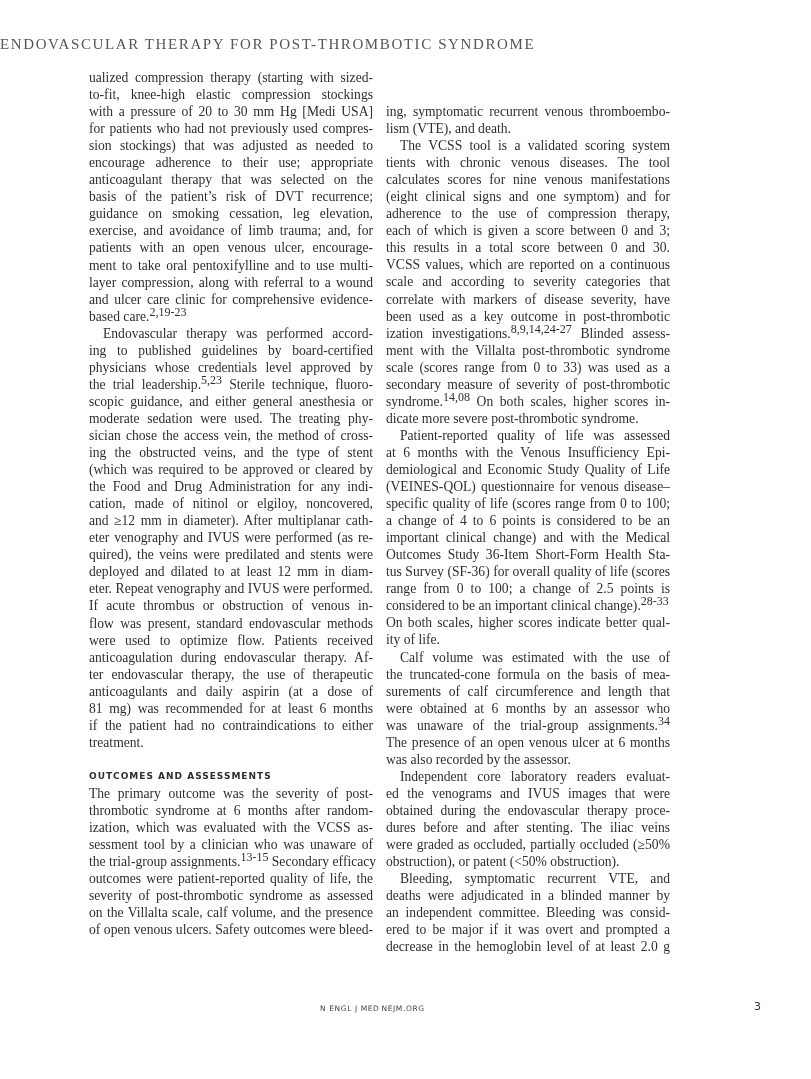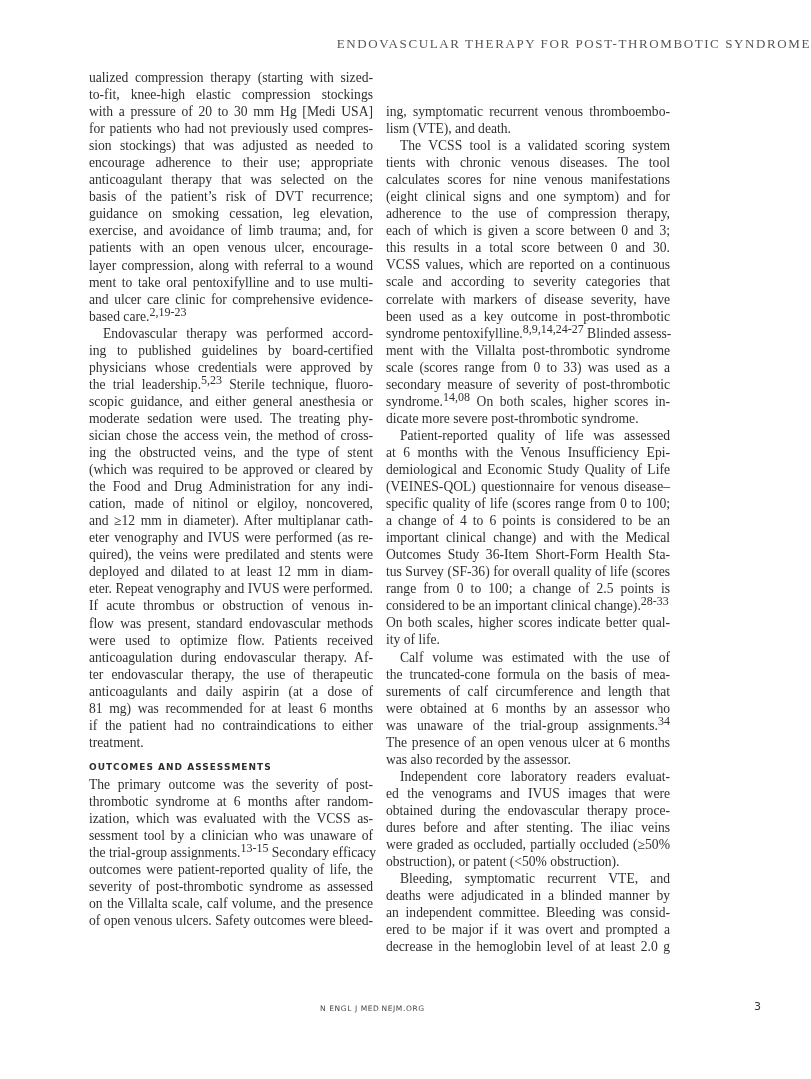"ENDOVASCULAR THERAPY FOR POST-THROMBOTIC" .running-head { font-size: 13px -> 15px; text-align: right -> left }
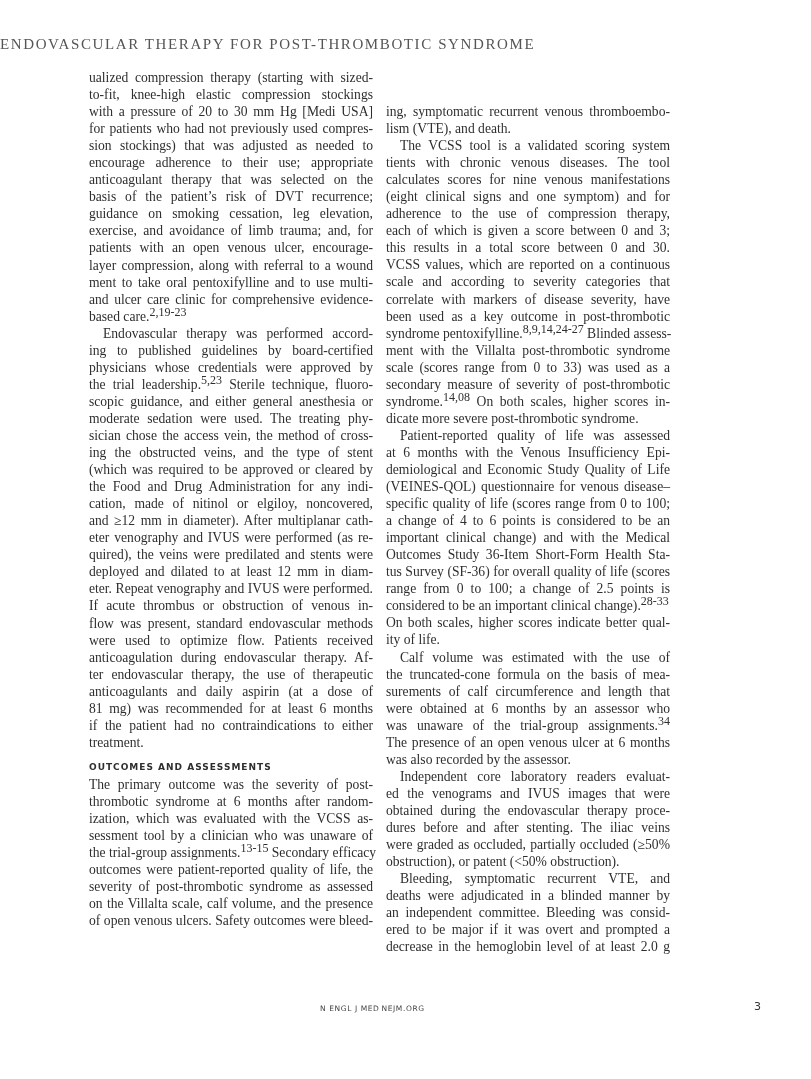"layer compression, along with referral" span.line { order: before "ment to take oral pentoxifylline" -> after "ment to take oral pentoxifylline" }
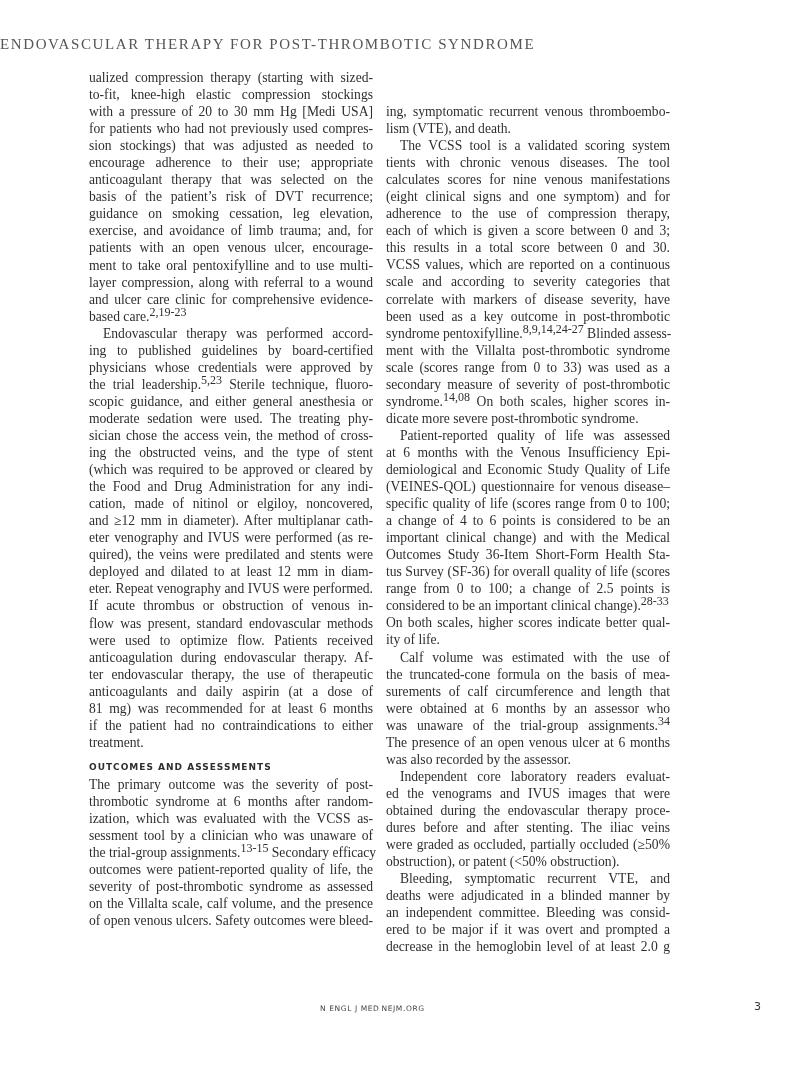"syndrome pentoxifylline." span { text: syndrome pentoxifylline -> ization investigations }
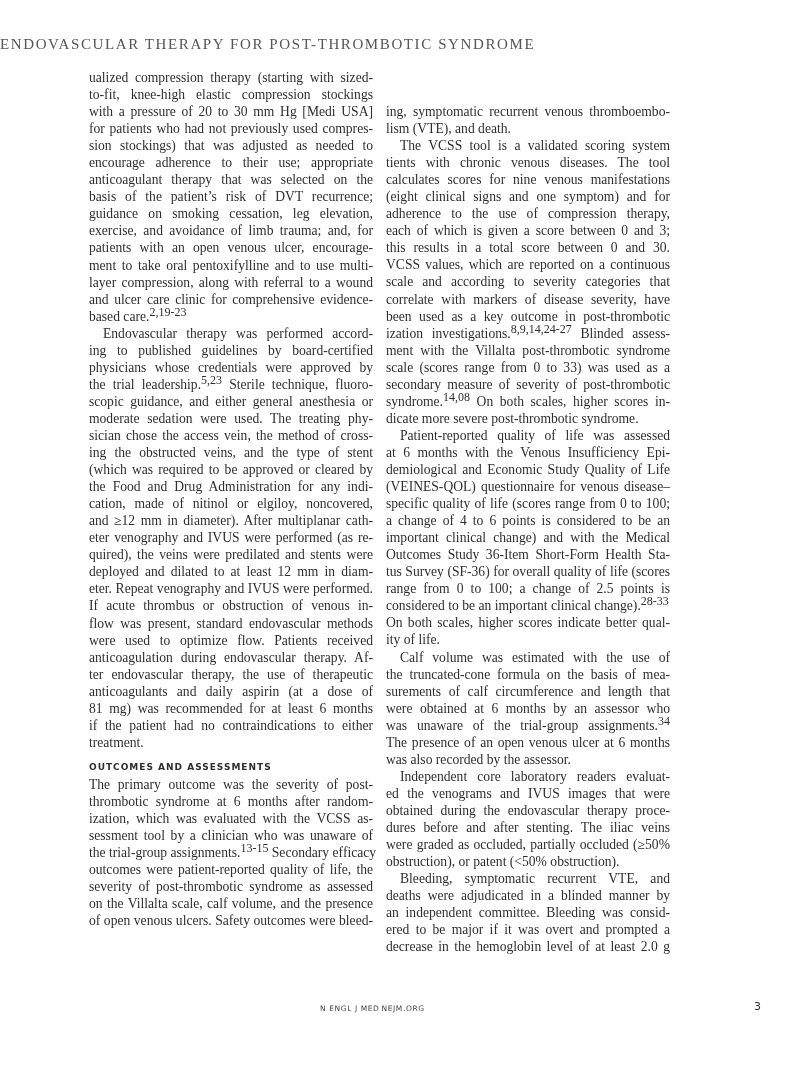"physicians whose credentials were" span.line { text: were -> level }
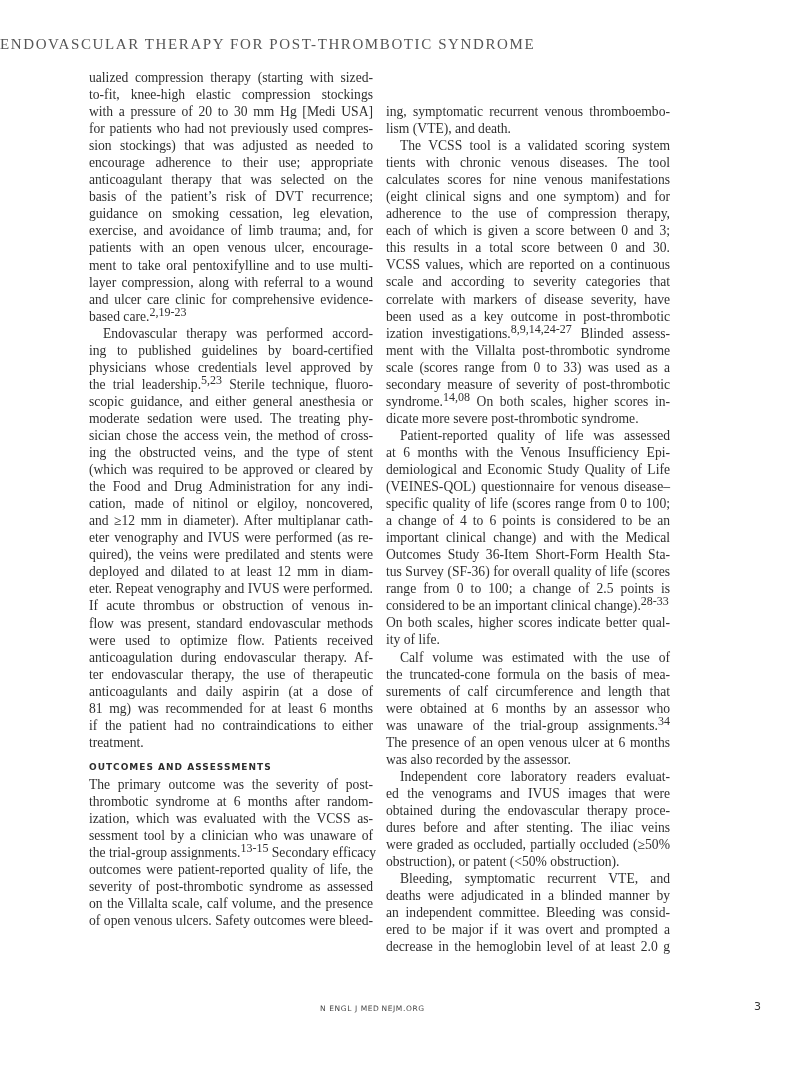"OUTCOMES AND ASSESSMENTS" .section-head { margin-top: 8px -> 17px }
